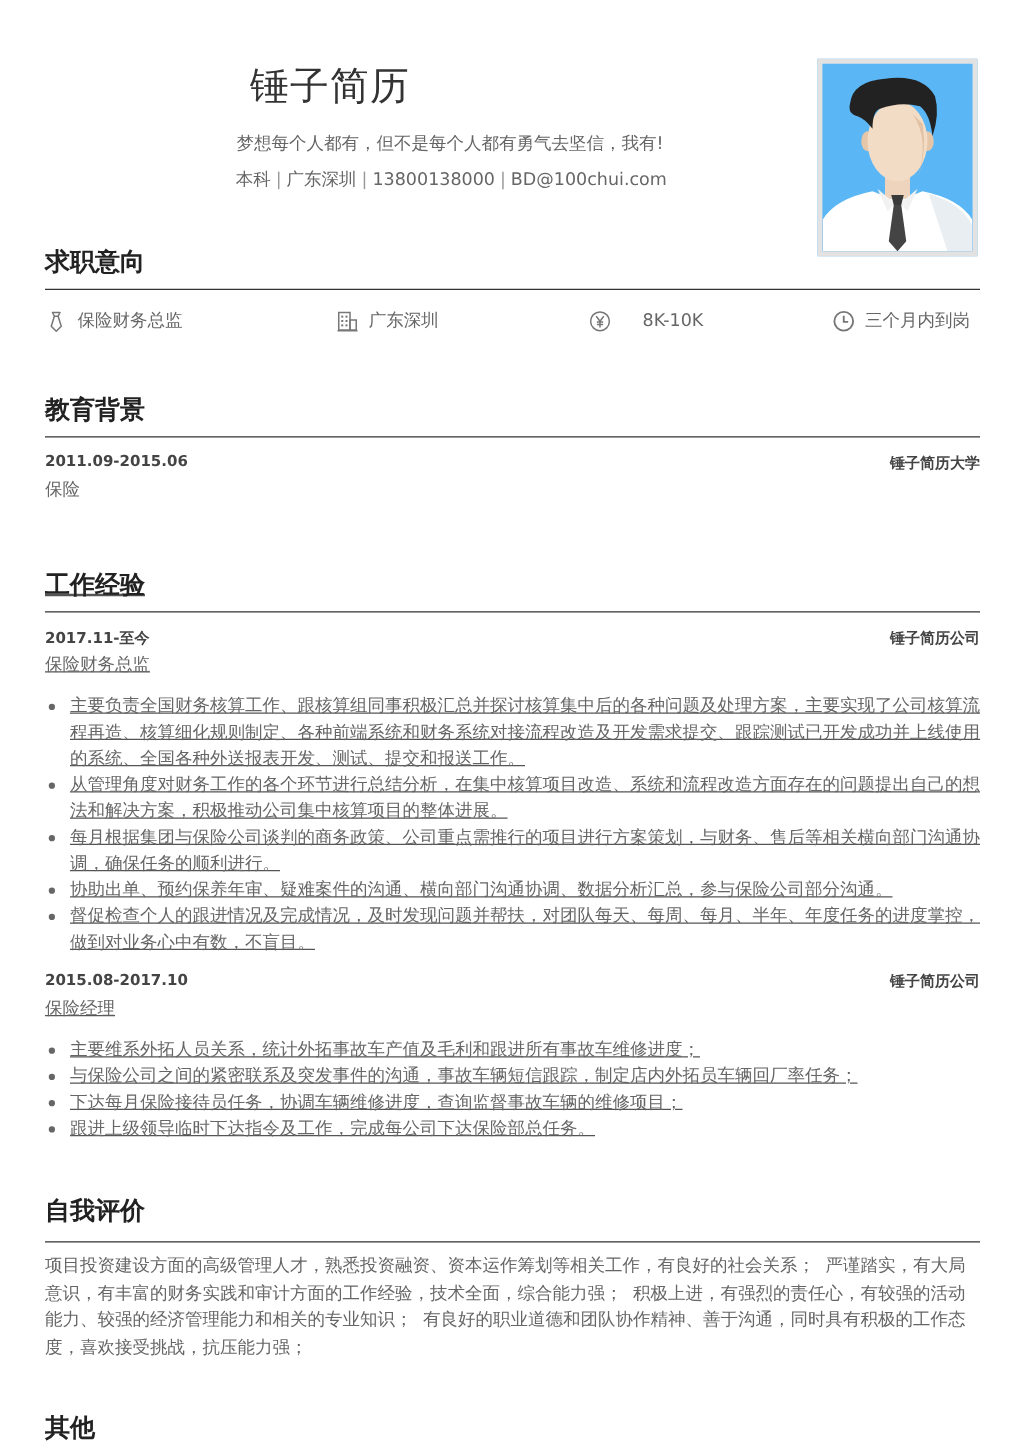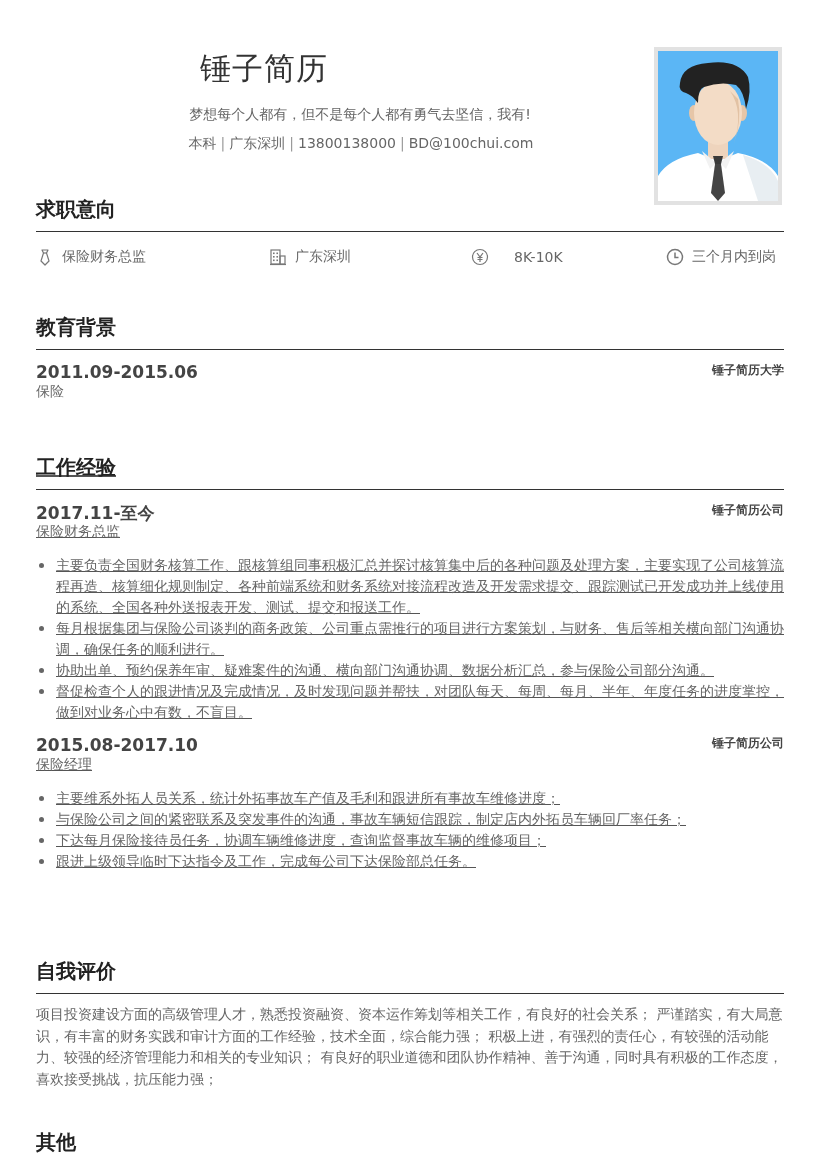"2011.09-2015.06" .entry-date { font-size: 17px -> 12px }
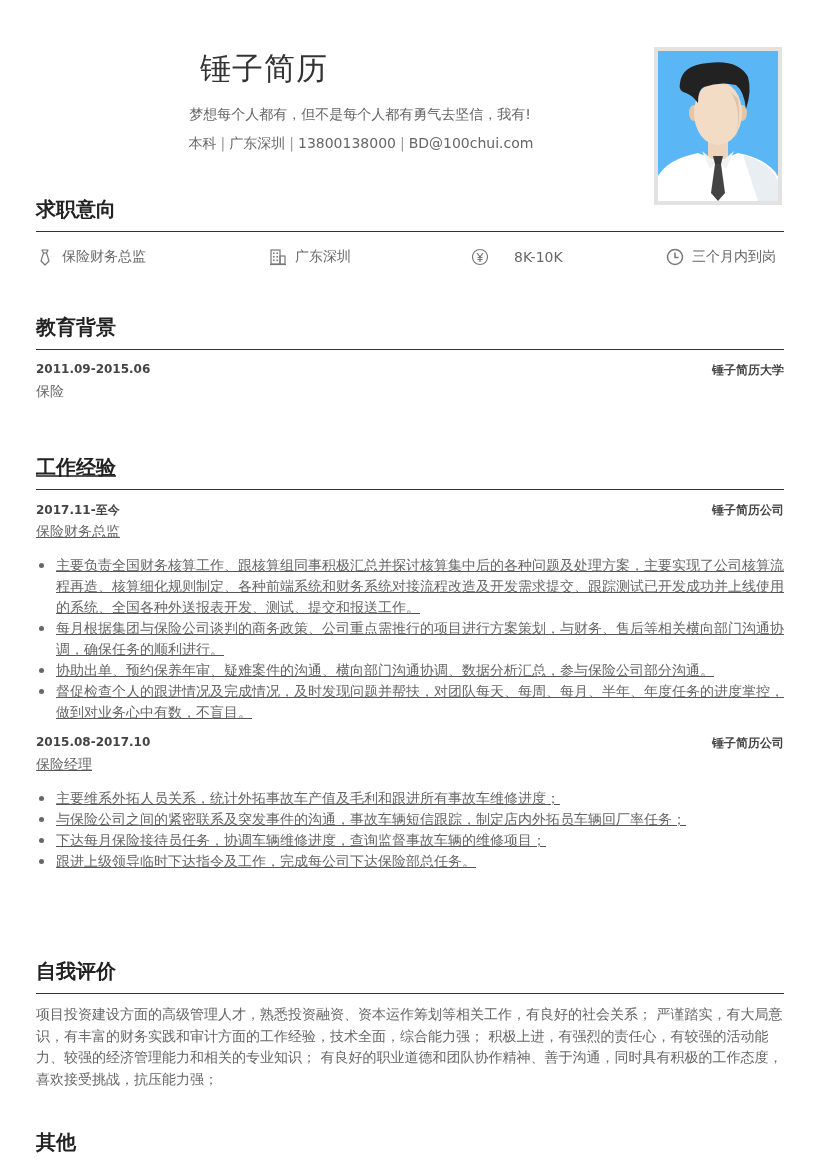"从管理角度对财务工作的各个环节进行总结分析，在集中核算项目改造、系统和流程改造方" li { html: none -> <li>从管理角度对财务工作的各个环节进行总结分析，在集中核算项目改造、系统和流程改造方面存在的问题提出自己的想法和解决方案，积极推动公司集中核算项目的整体进展。</li> }
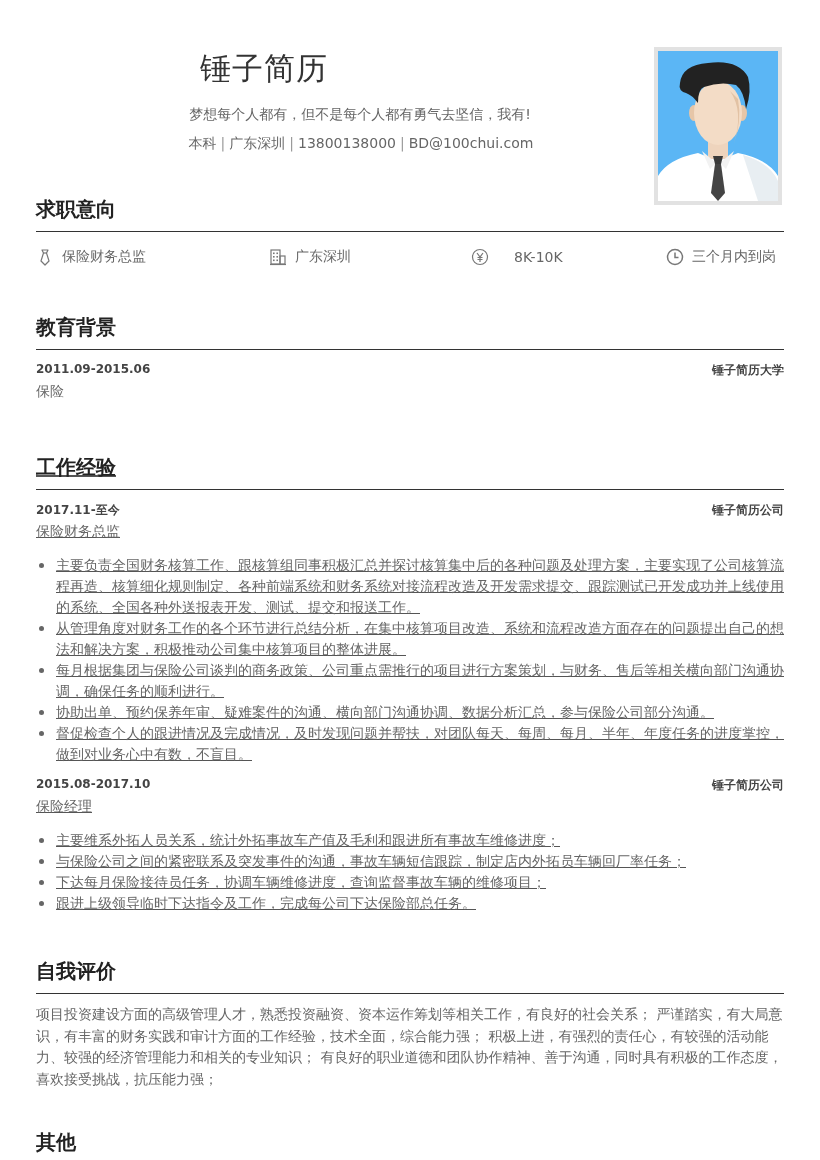"自我评价" div.section { font-family: none -> Liberation Mono, monospace }
